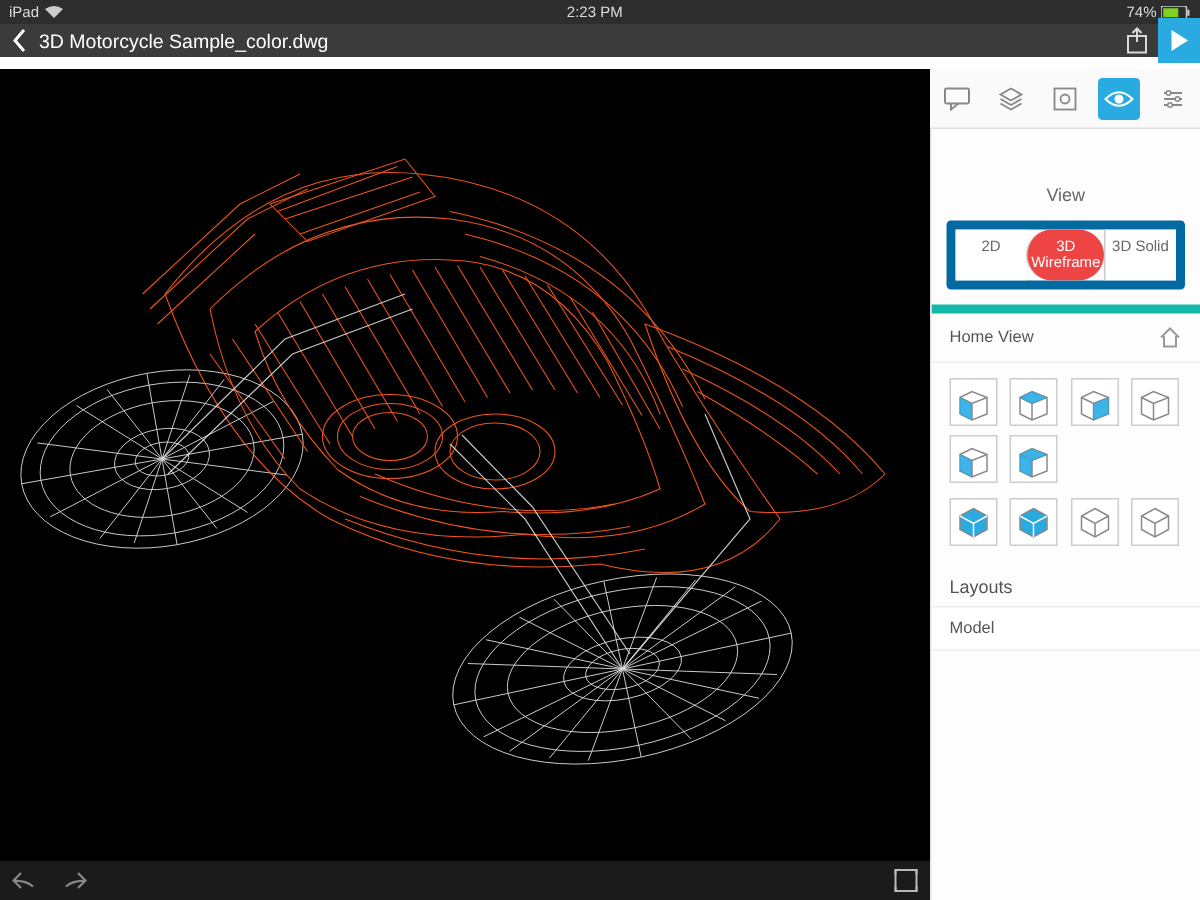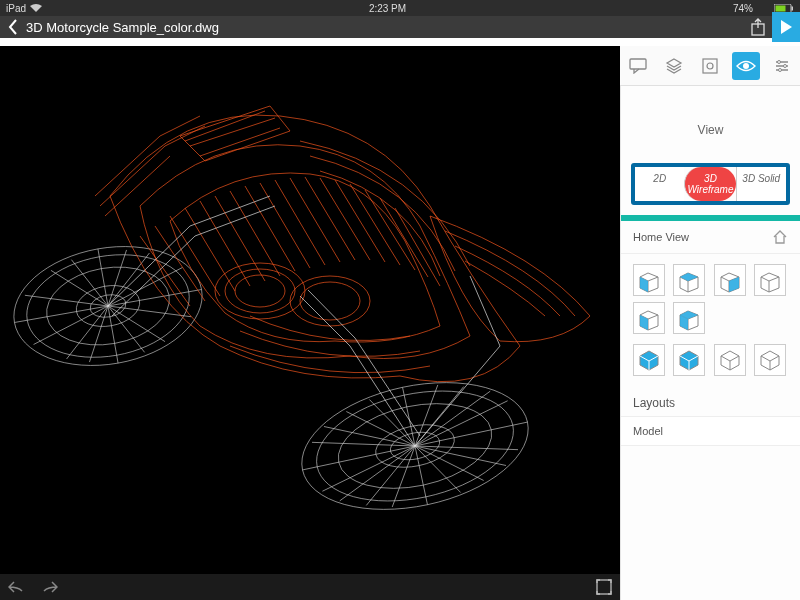"74%" .status-right { gap: 21px -> 3px }
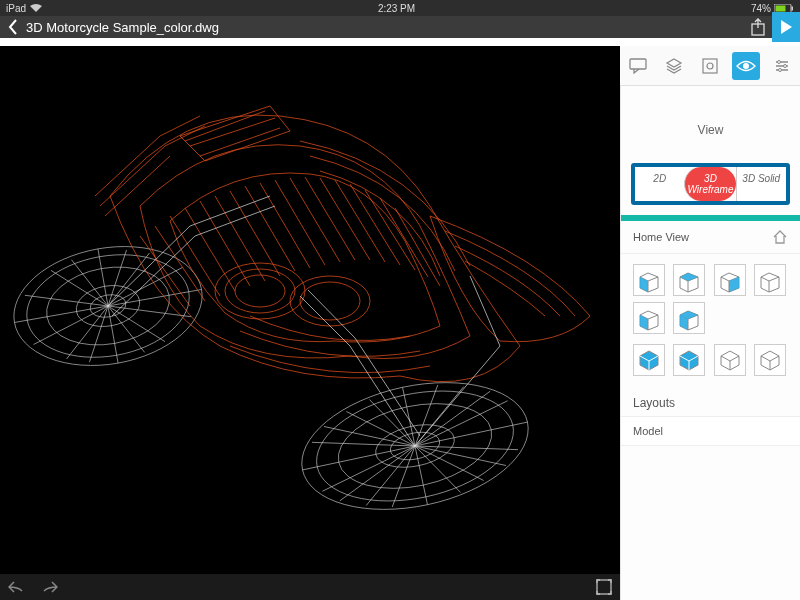"2D" .seg { border: 4px solid #0369a1 -> 6px solid #0369a1; font-style: italic -> none; margin: 16px 10px 10px -> 0 10px 10px }
